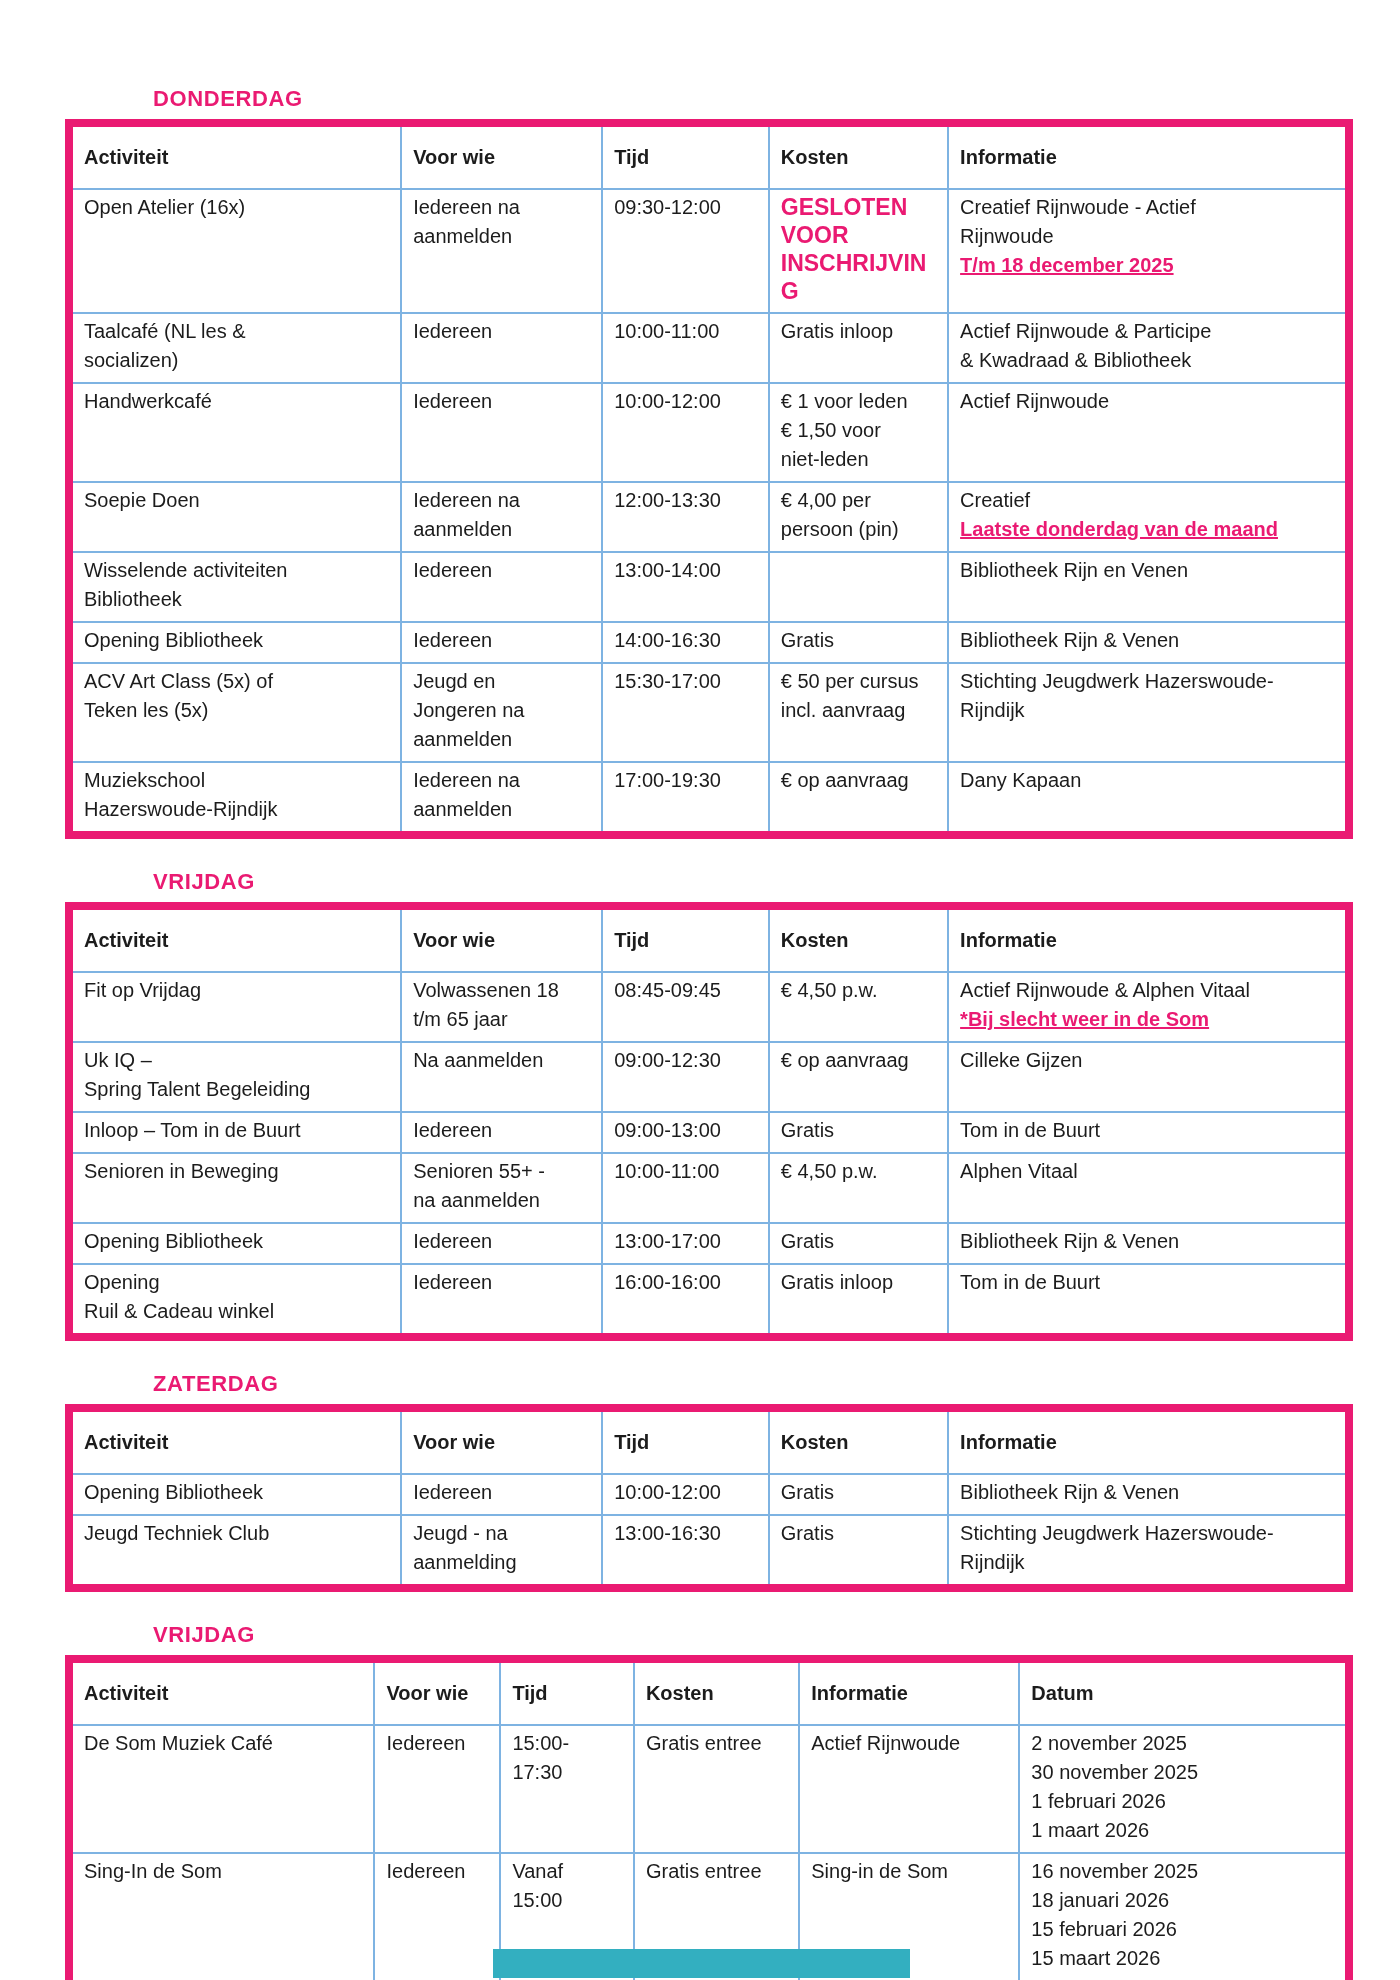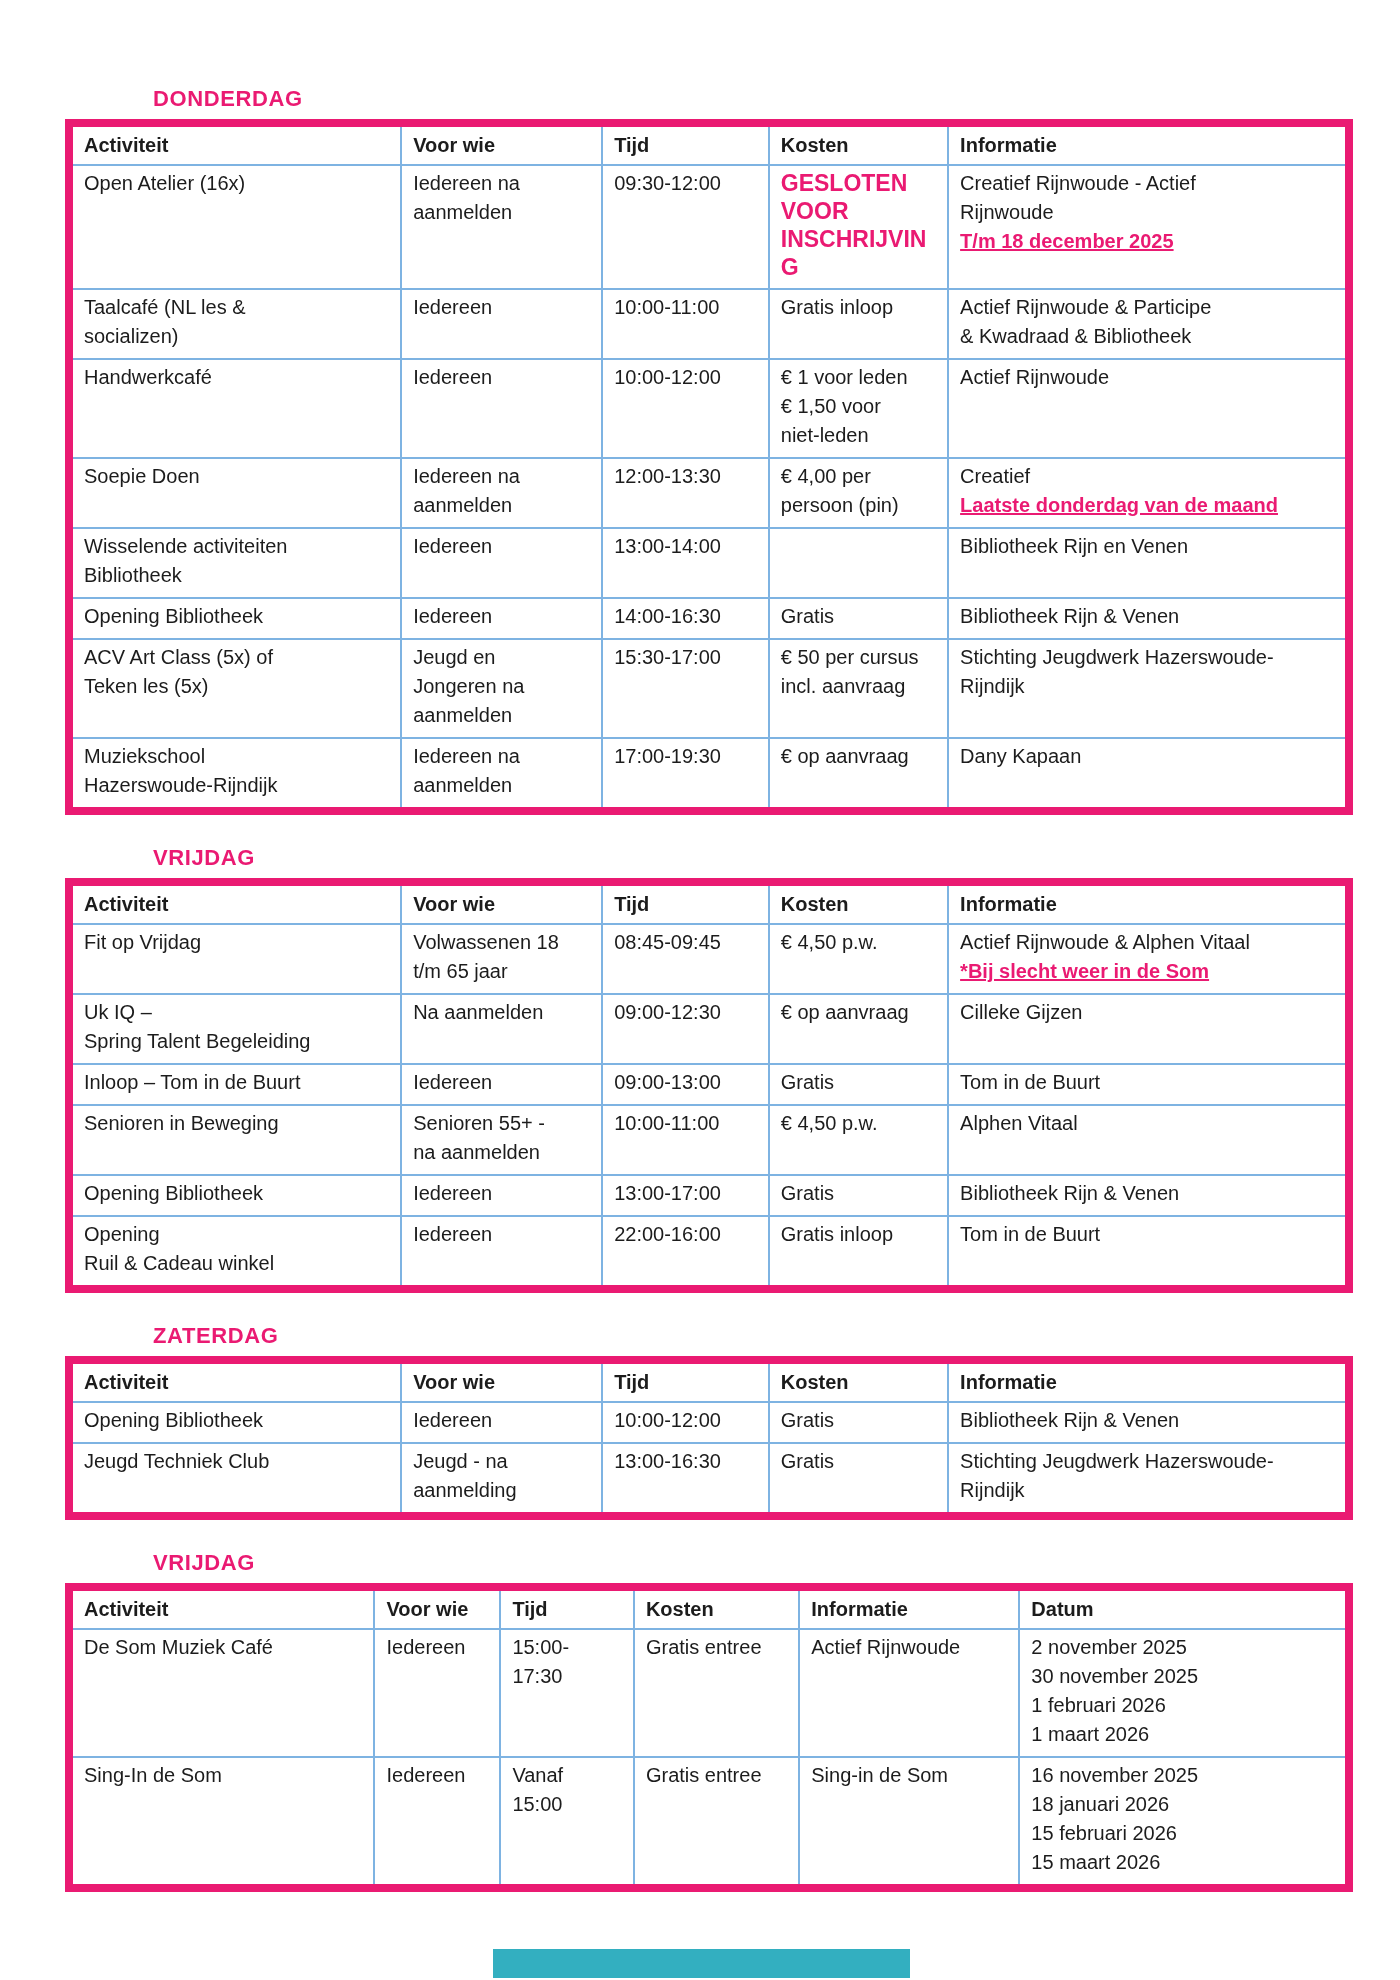"Activiteit" th { padding: 4px 11px -> 16px 11px }
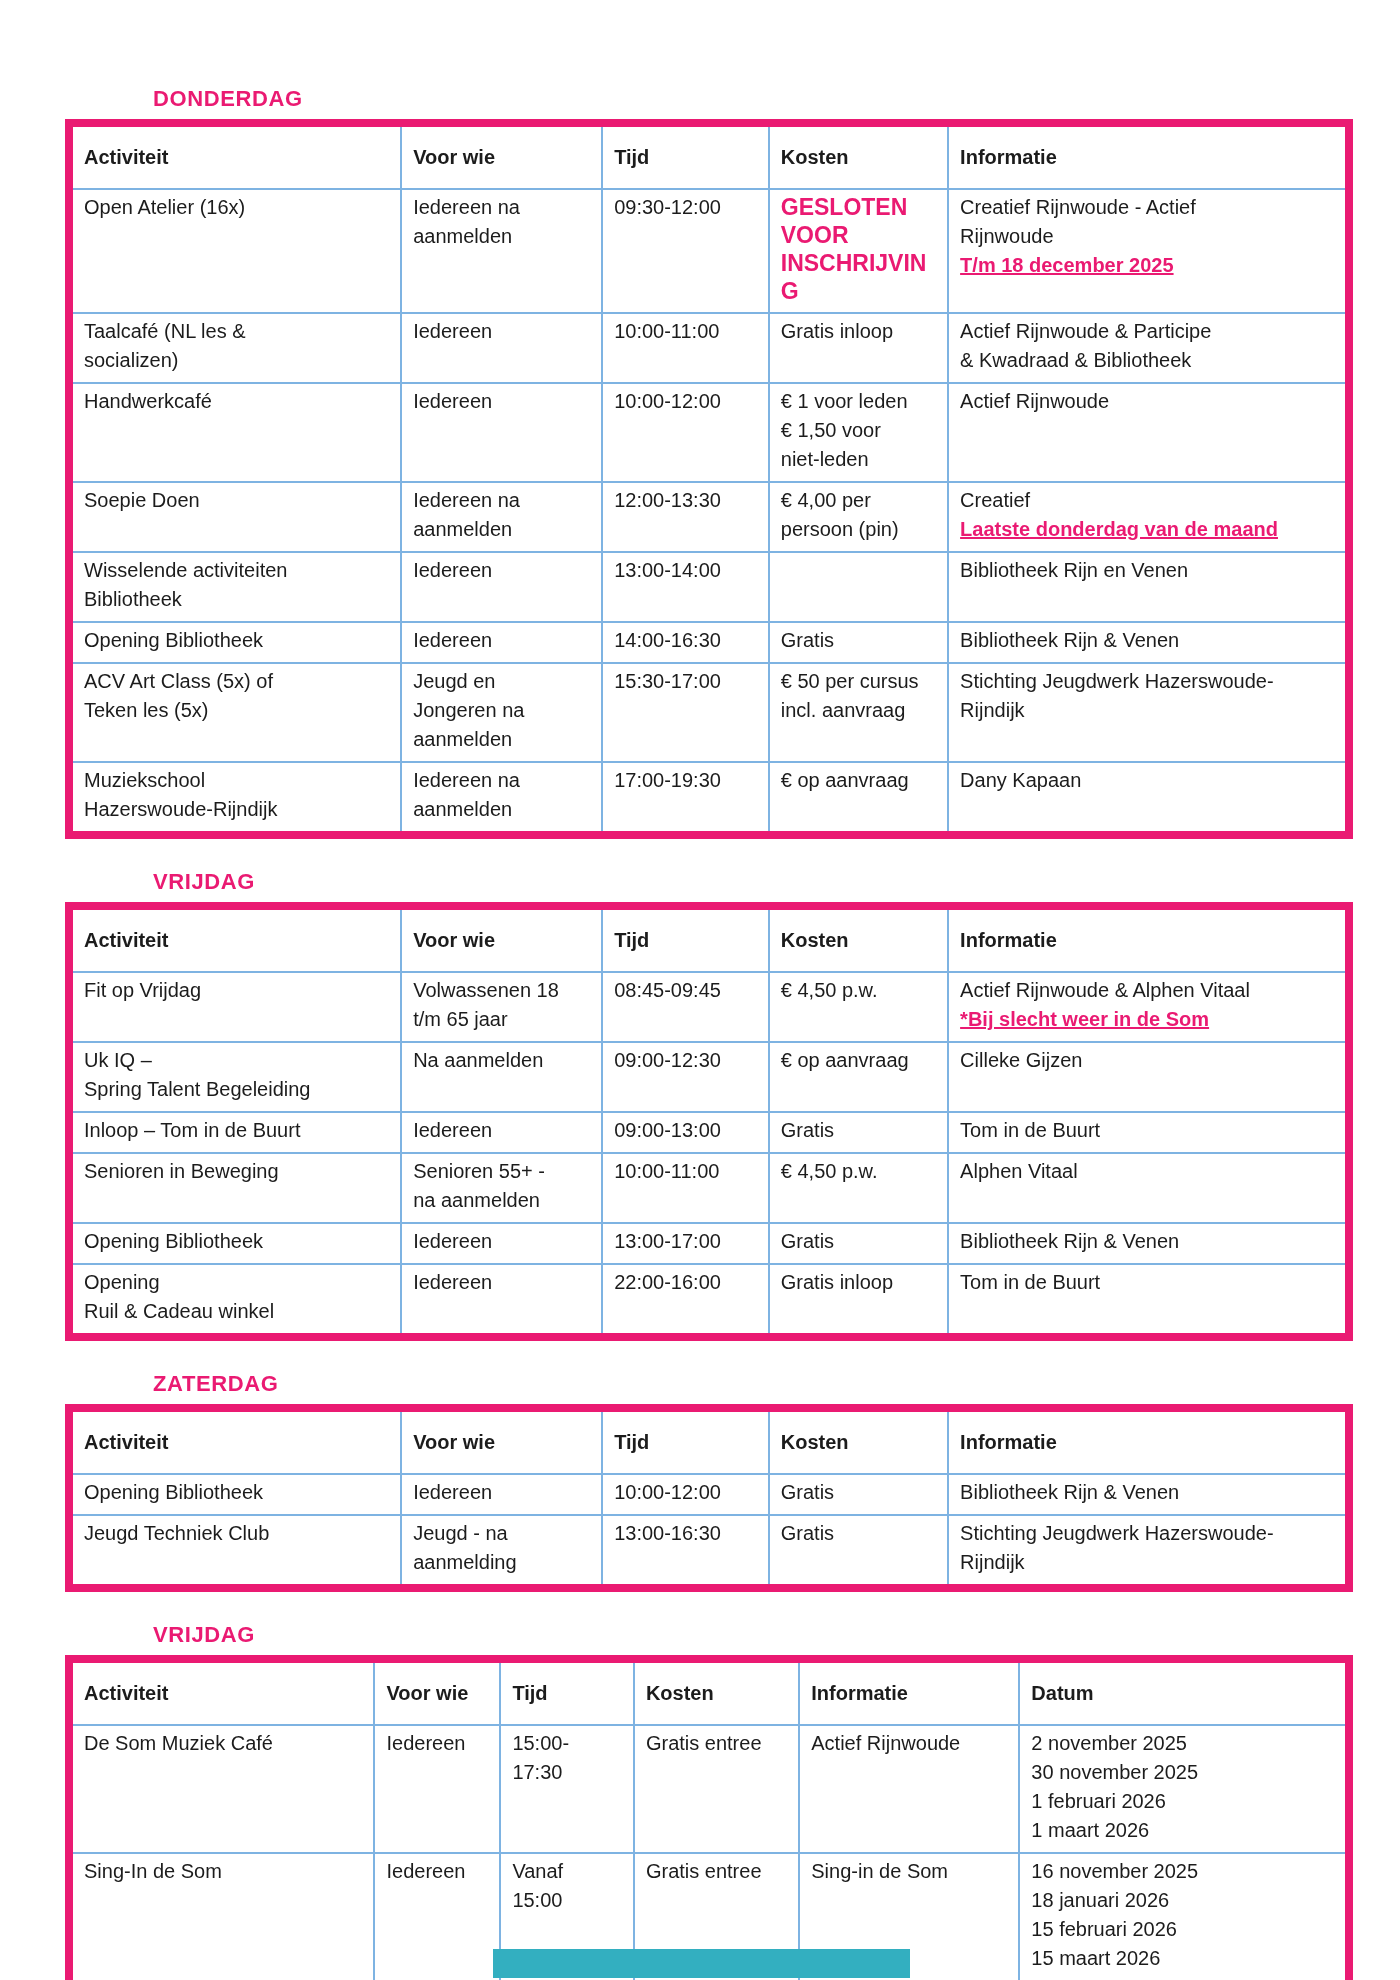"22:00-16:00" div.line { text: 22:00-16:00 -> 16:00-16:00 }
